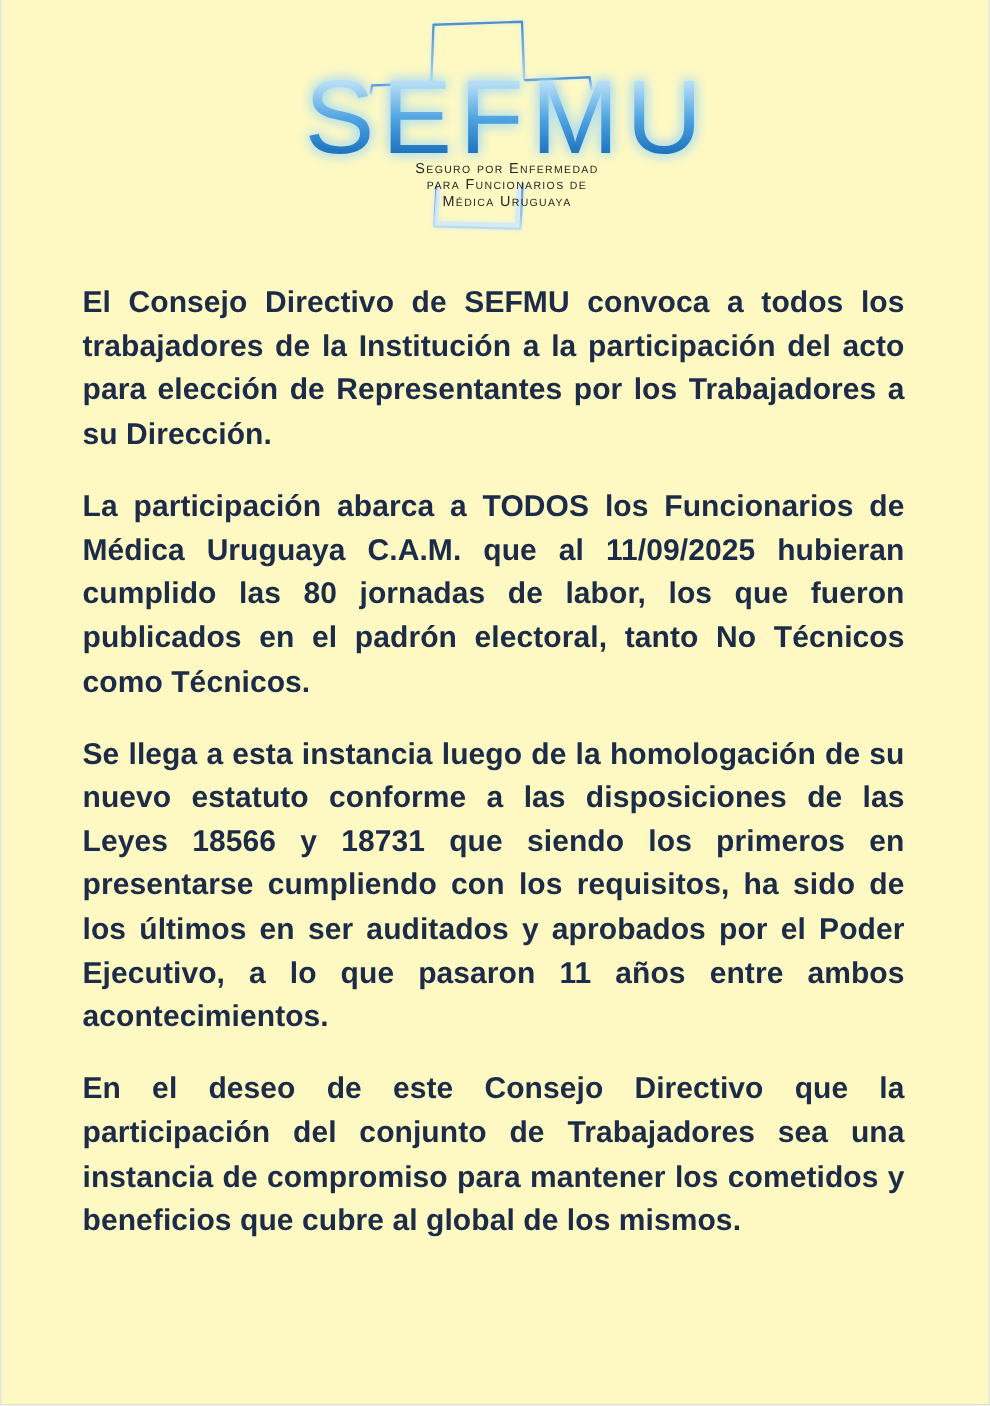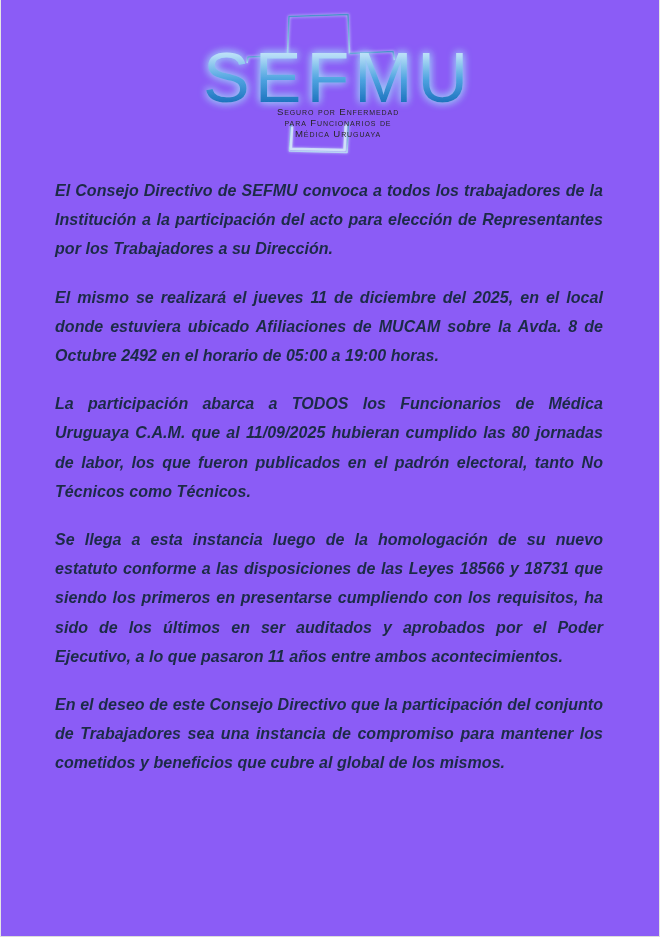"Seguro por Enfermedad" .page { background: #8b5cf6 -> #fef9c3 }
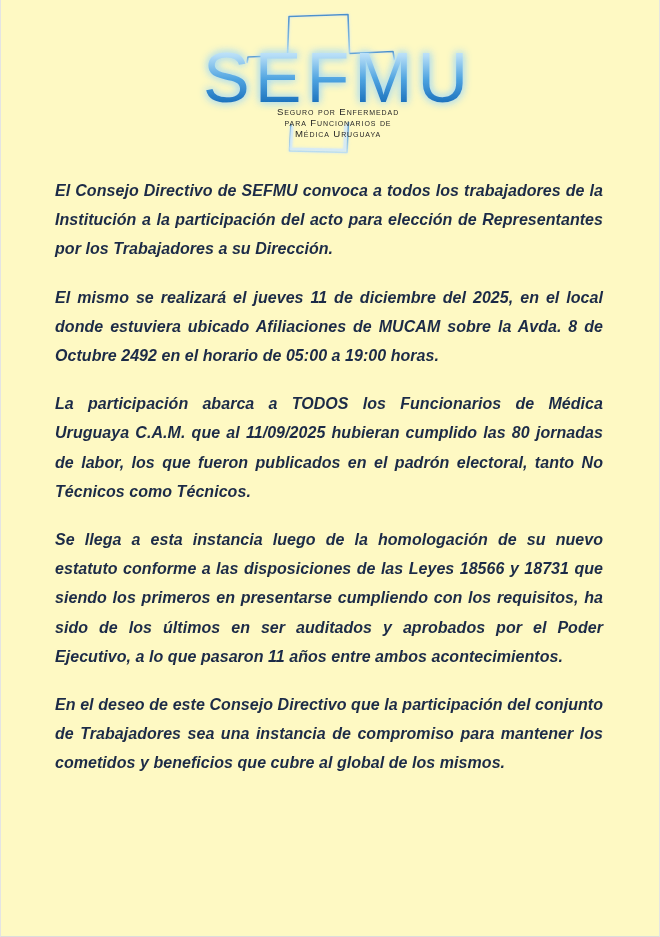"El Consejo Directivo de SEFMU" .para { font-size: 16px -> 20px; font-style: italic -> none; margin: 0 0 19px 0 -> 12px 0 19px 0 }
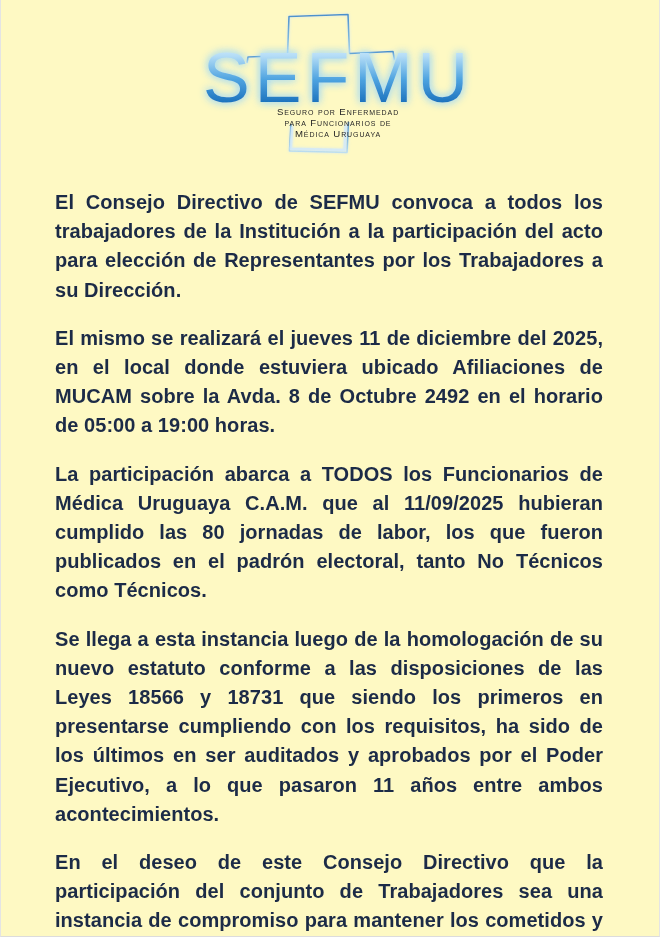"El mismo se realizará el" p.para { html: <p>El mismo se realizará el jueves 11 de diciembre del 2025, en el local donde estuviera ubicado Afiliaciones de MUCAM sobre la Avda. 8 de Octubre 2492 en el horario de 05:00 a 19:00 horas.</p> -> none }
